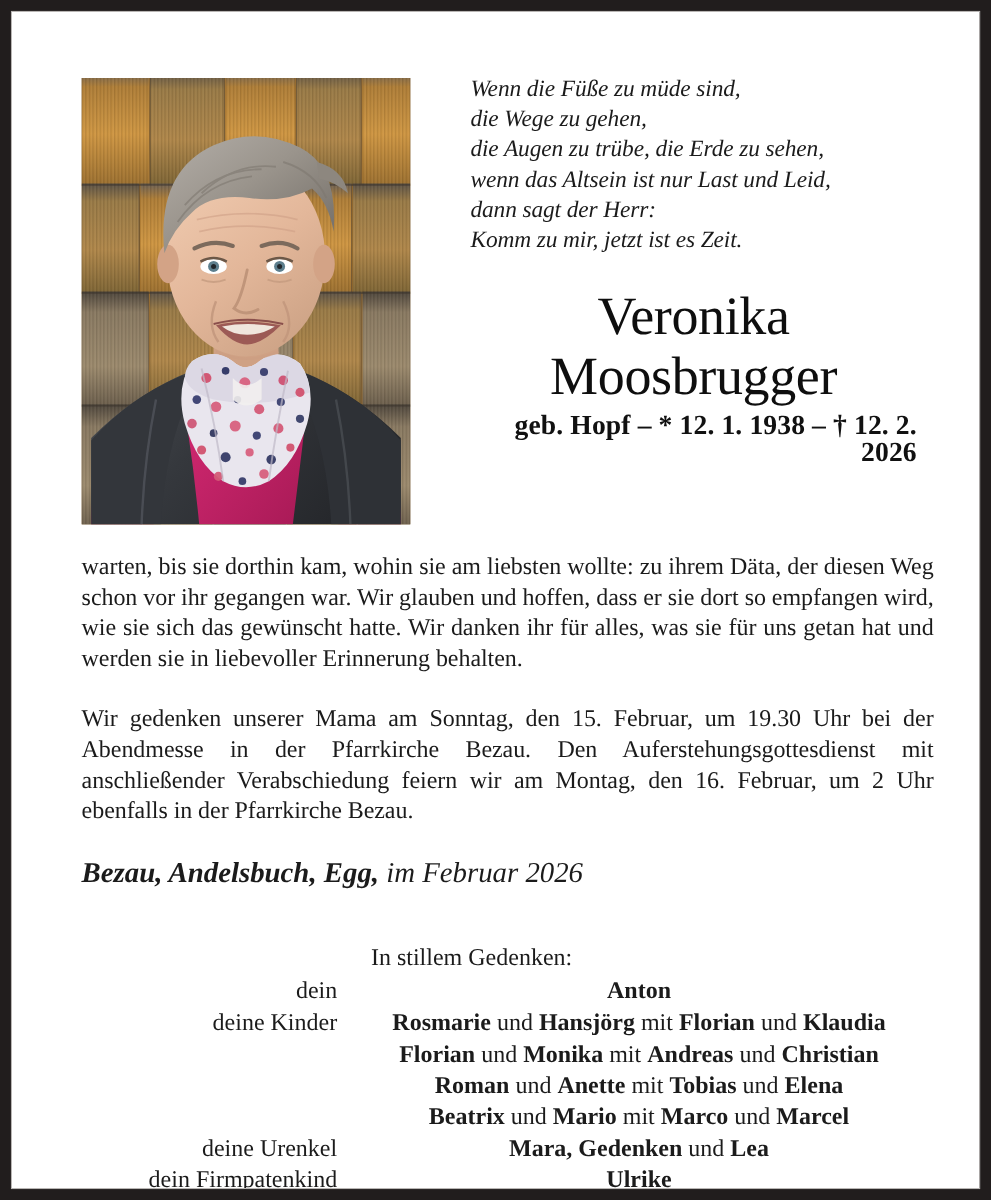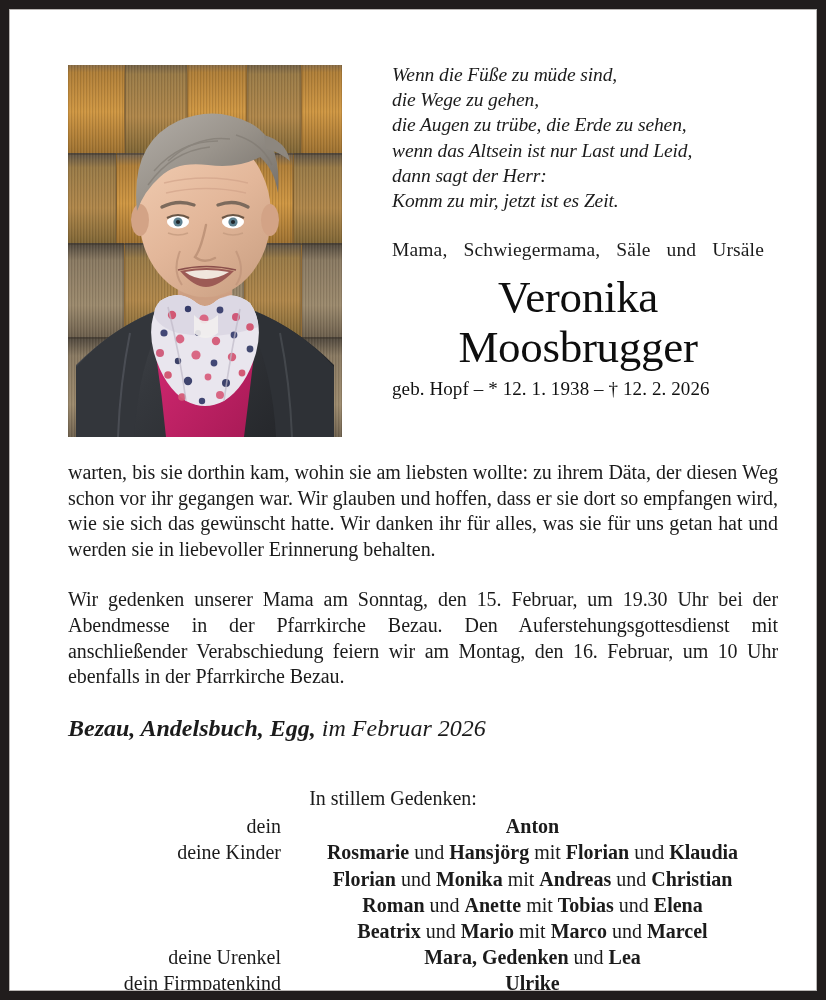"Mama, Schwiegermama, Säle und Ursäle" div.l2 { html: <div>Mama, Schwiegermama, Säle und Ursäle</div> -> none }
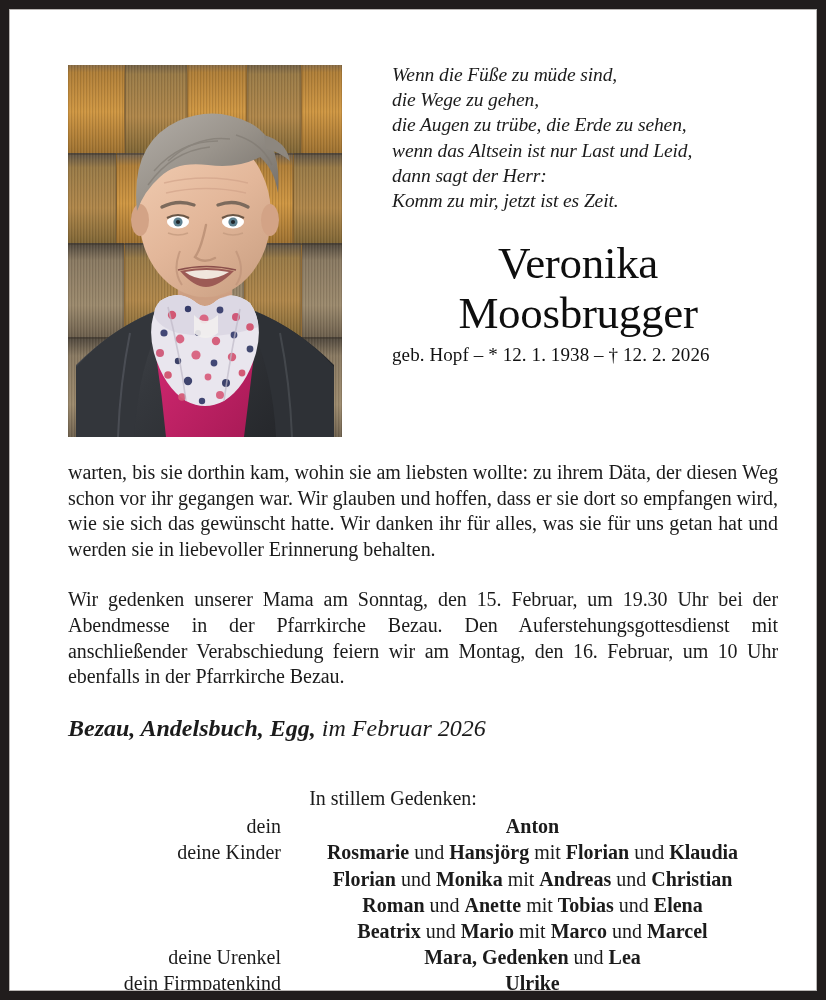"geb. Hopf – * 12." .dates { font-size: 19px -> 23px; font-weight: normal -> bold; text-align: left -> right }
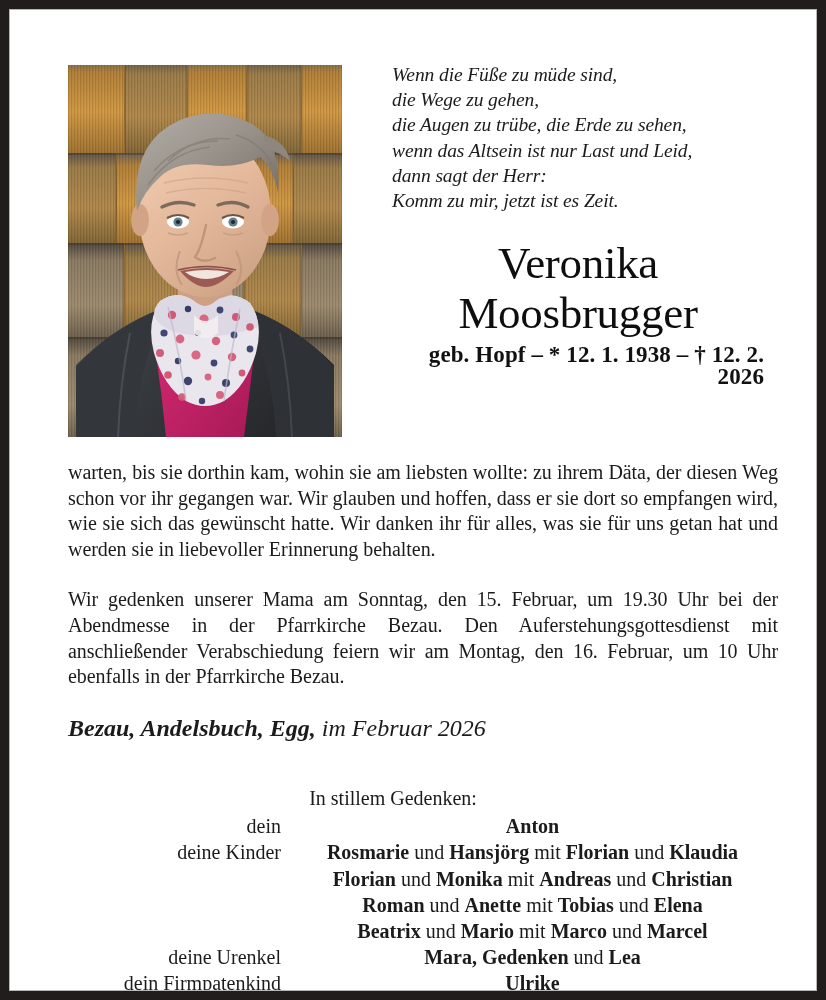"Wir gedenken unserer Mama am" div.para { text: 10 -> 2 }
